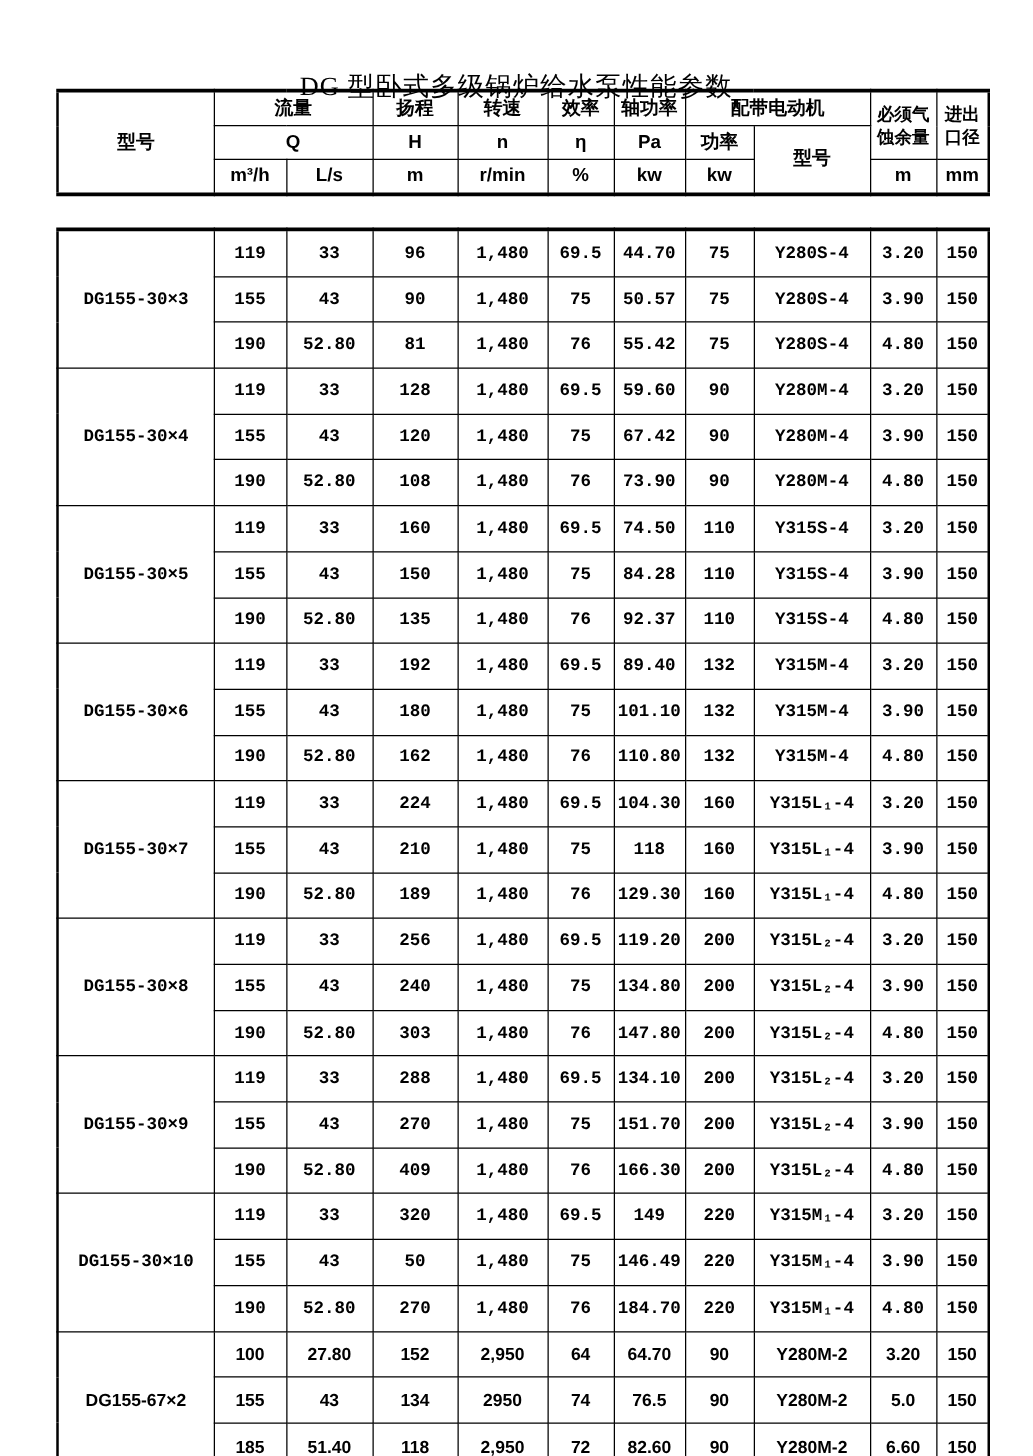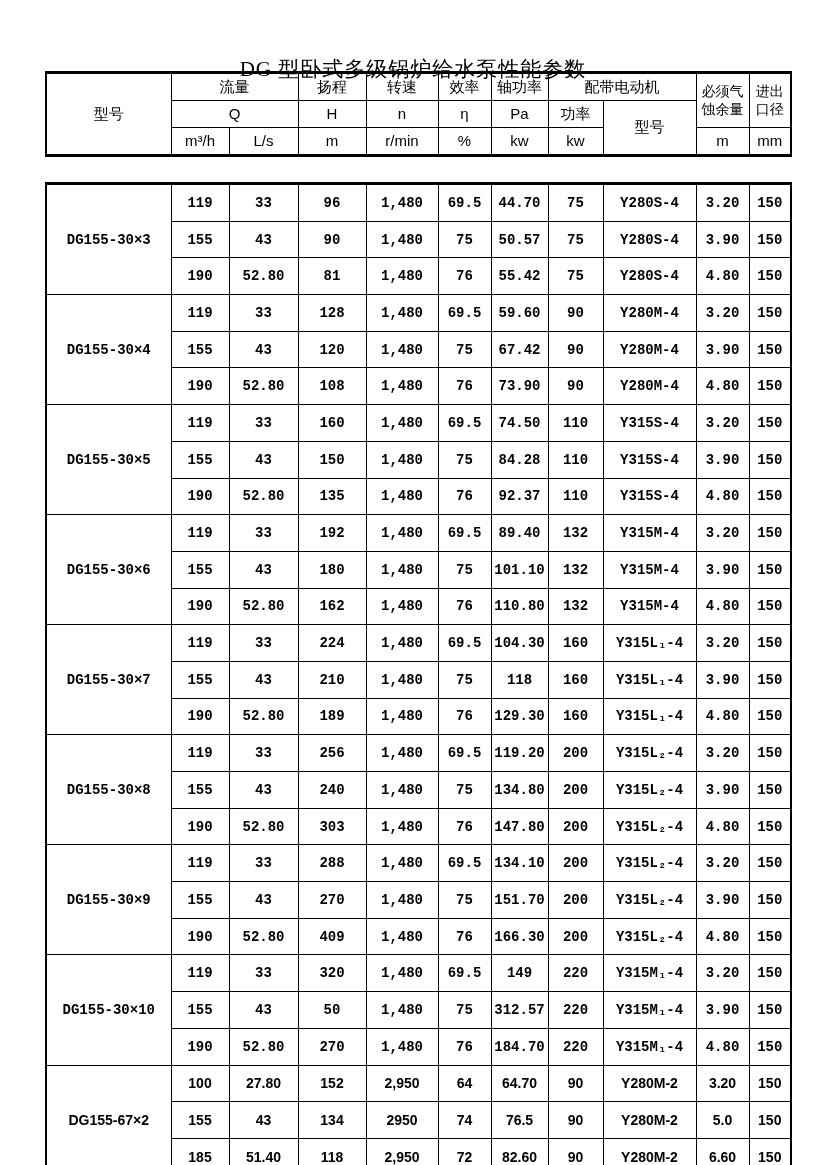"流量" .hdr th { font-weight: normal -> bold }
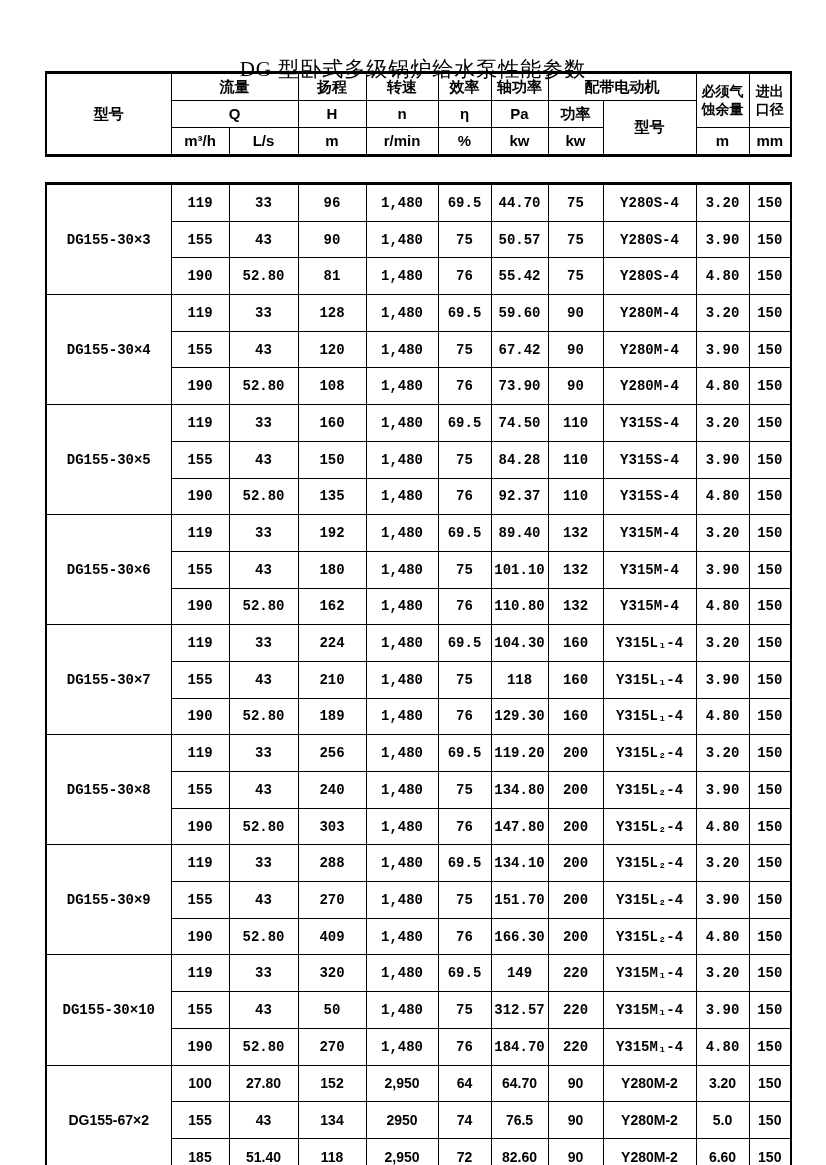"312.57" td.bitmap { text: 312.57 -> 146.49 }
